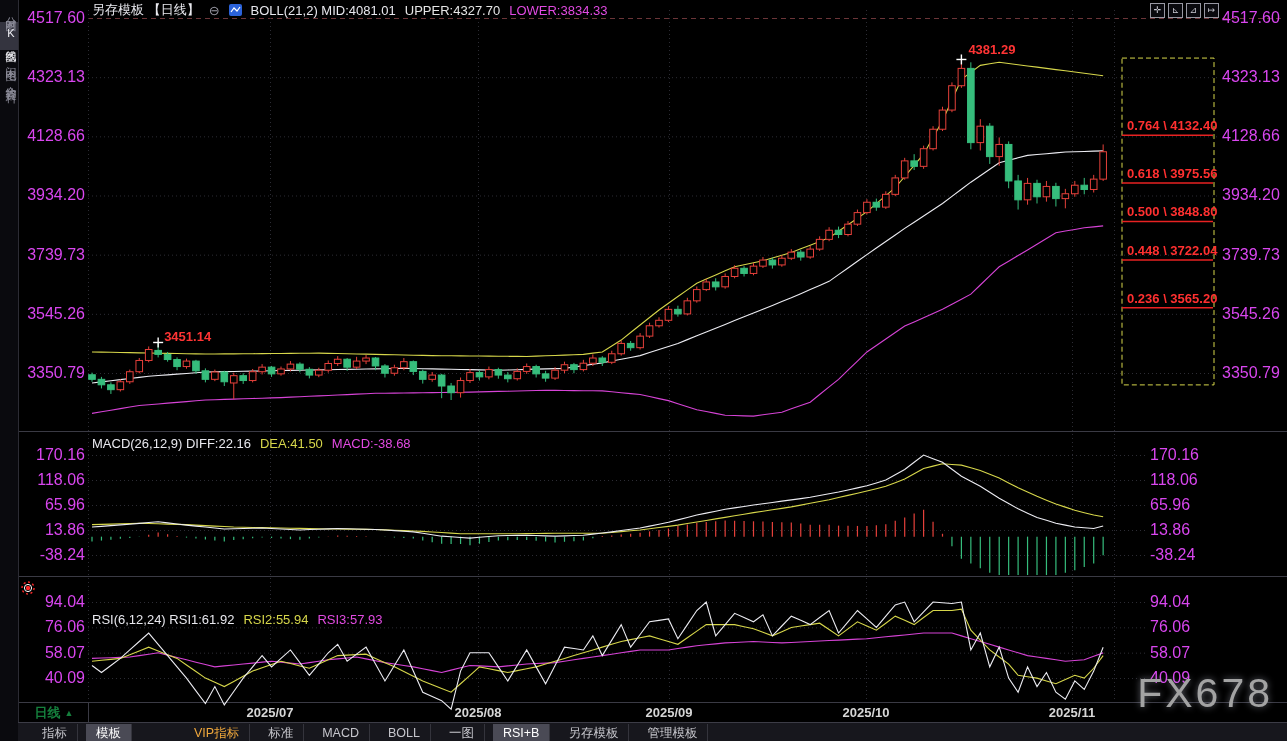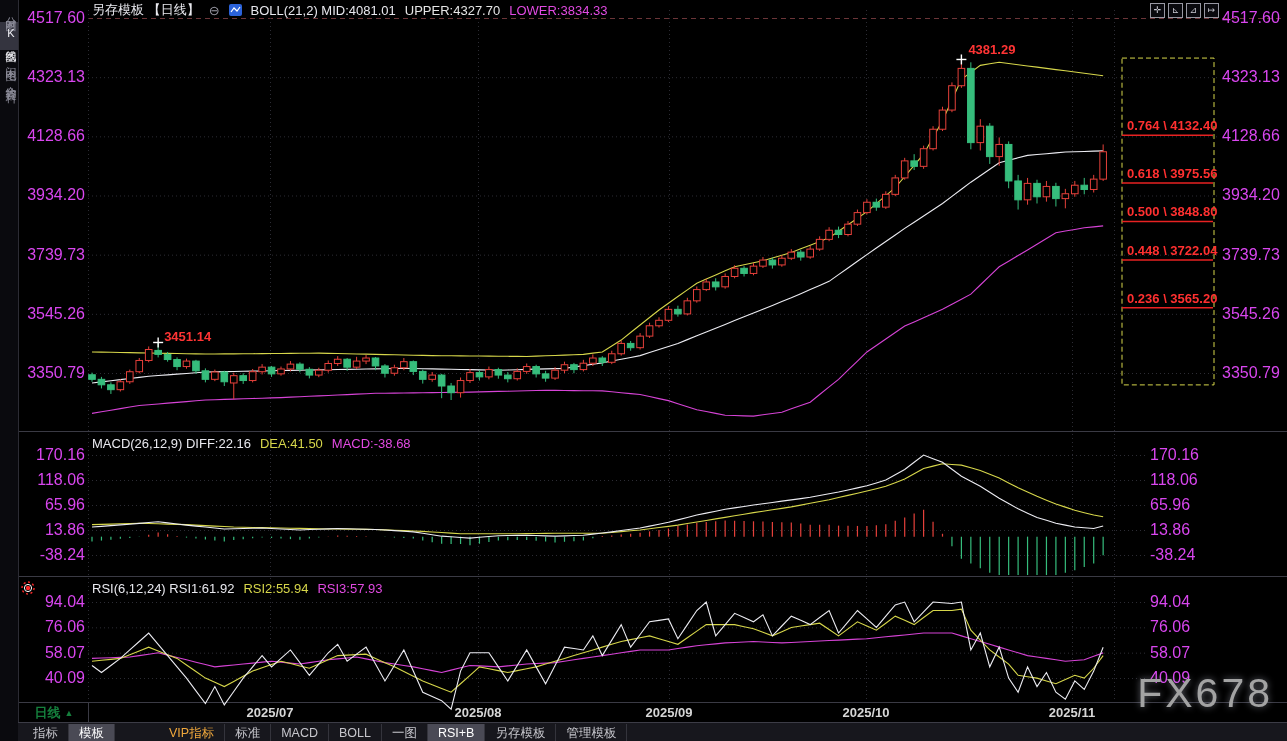"RSI(6,12,24) RSI1:61.92" div.ind-hdr { top: 581px -> 612px }
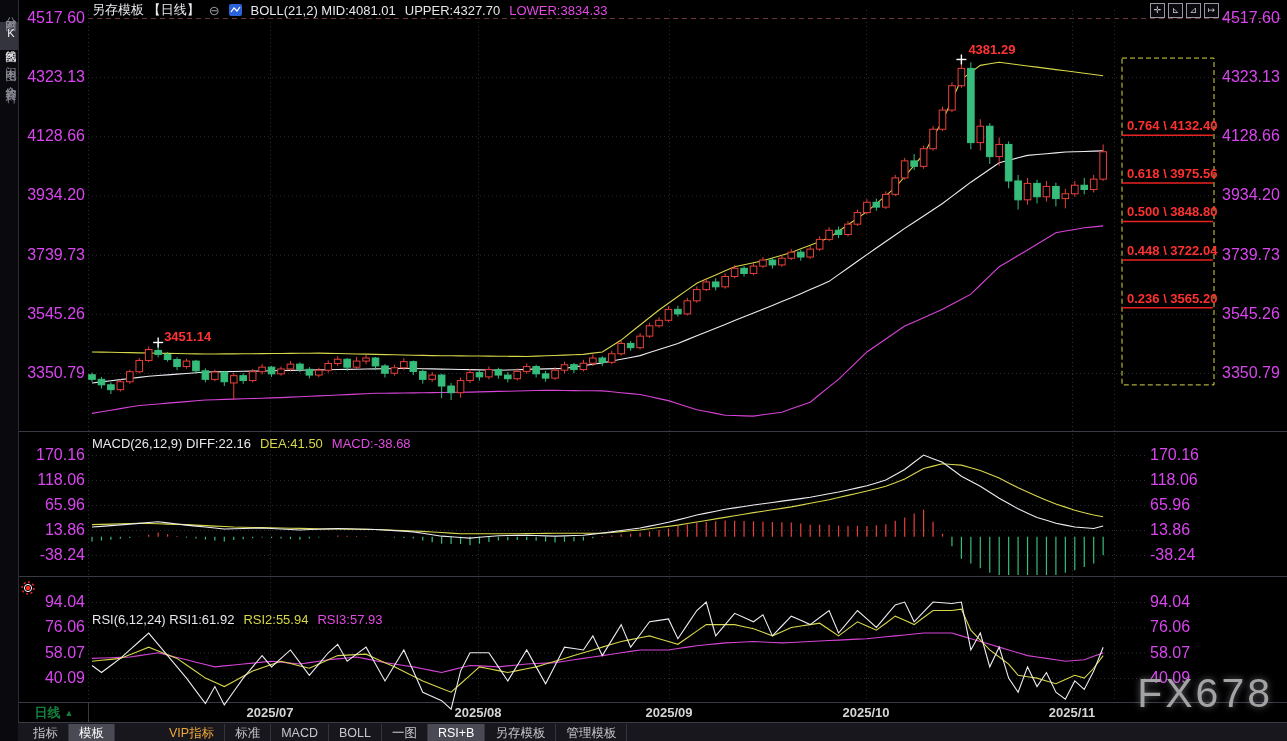"指标" .tabrow { gap: none -> 8px; padding-left: 5px -> 14px }
